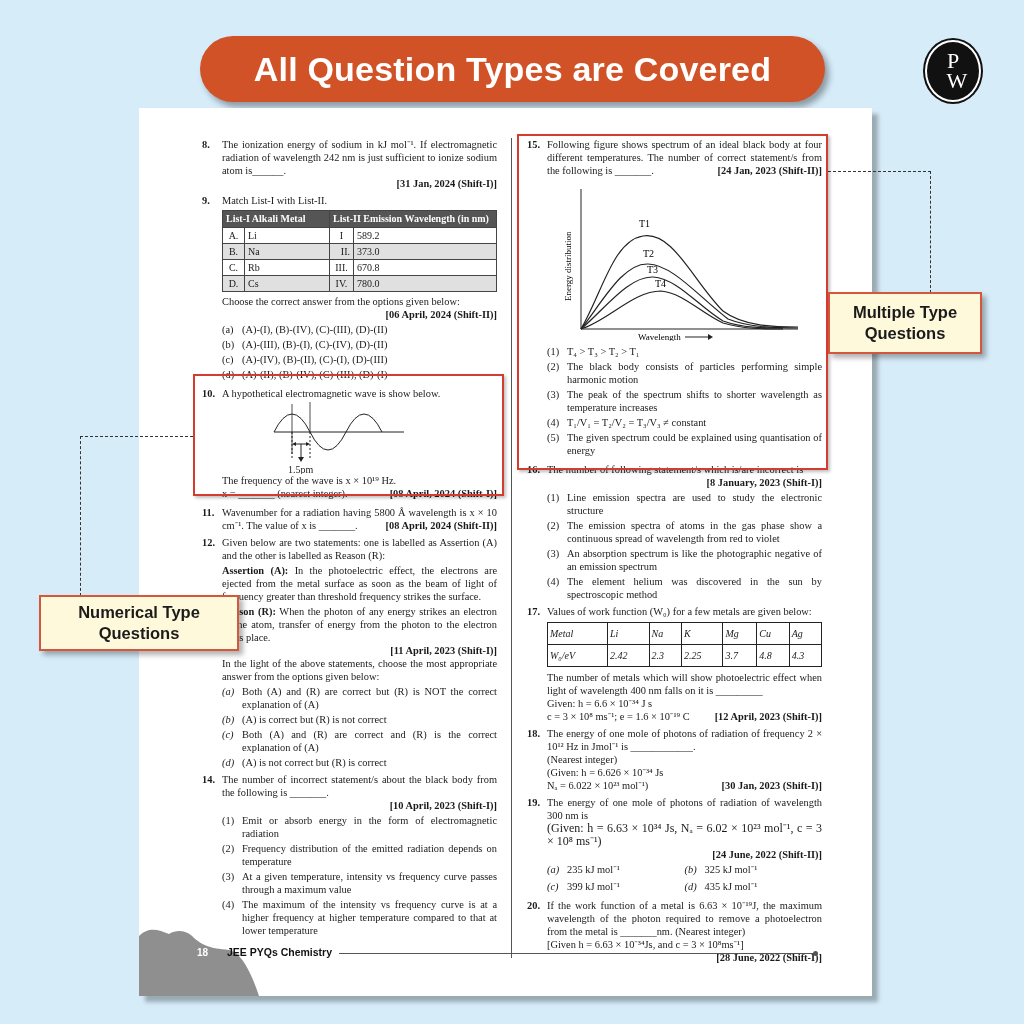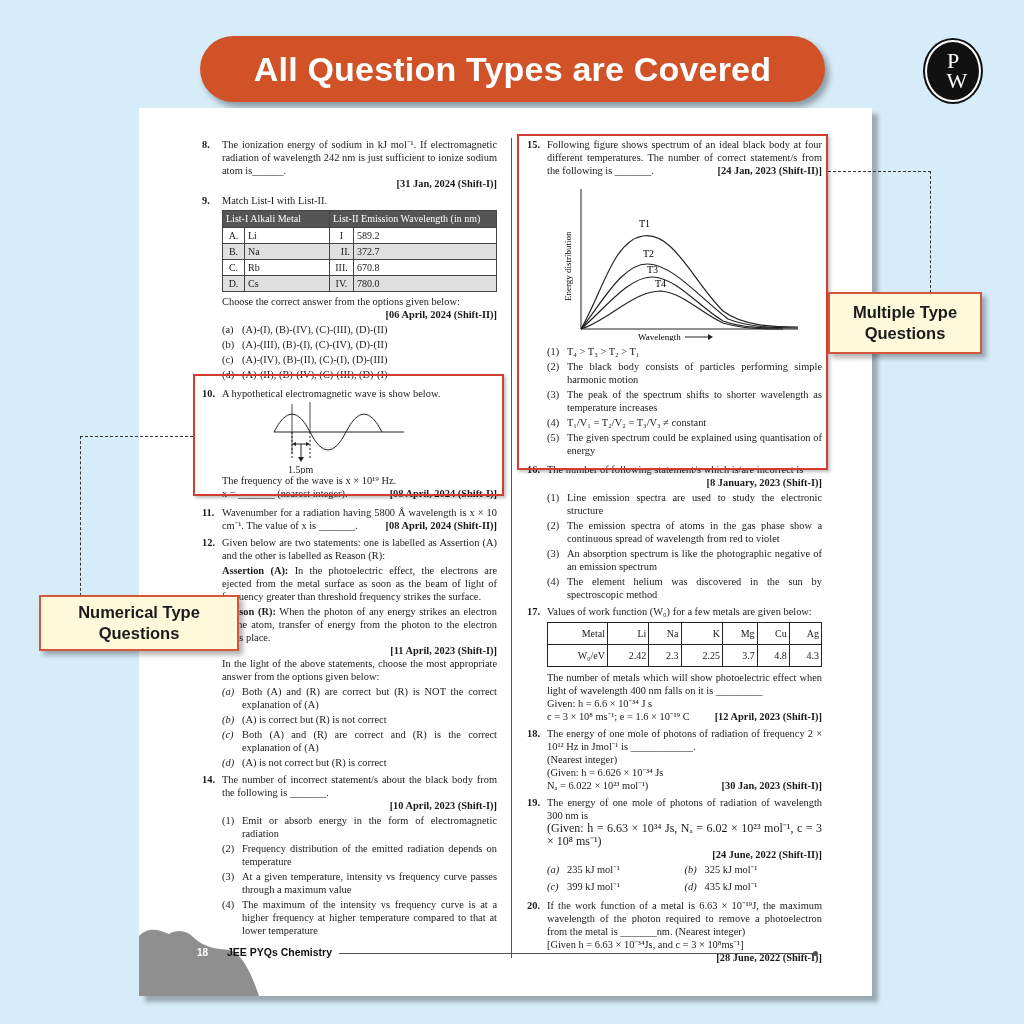"List-I Alkali Metal" table.match th { font-weight: 400 -> 700 }
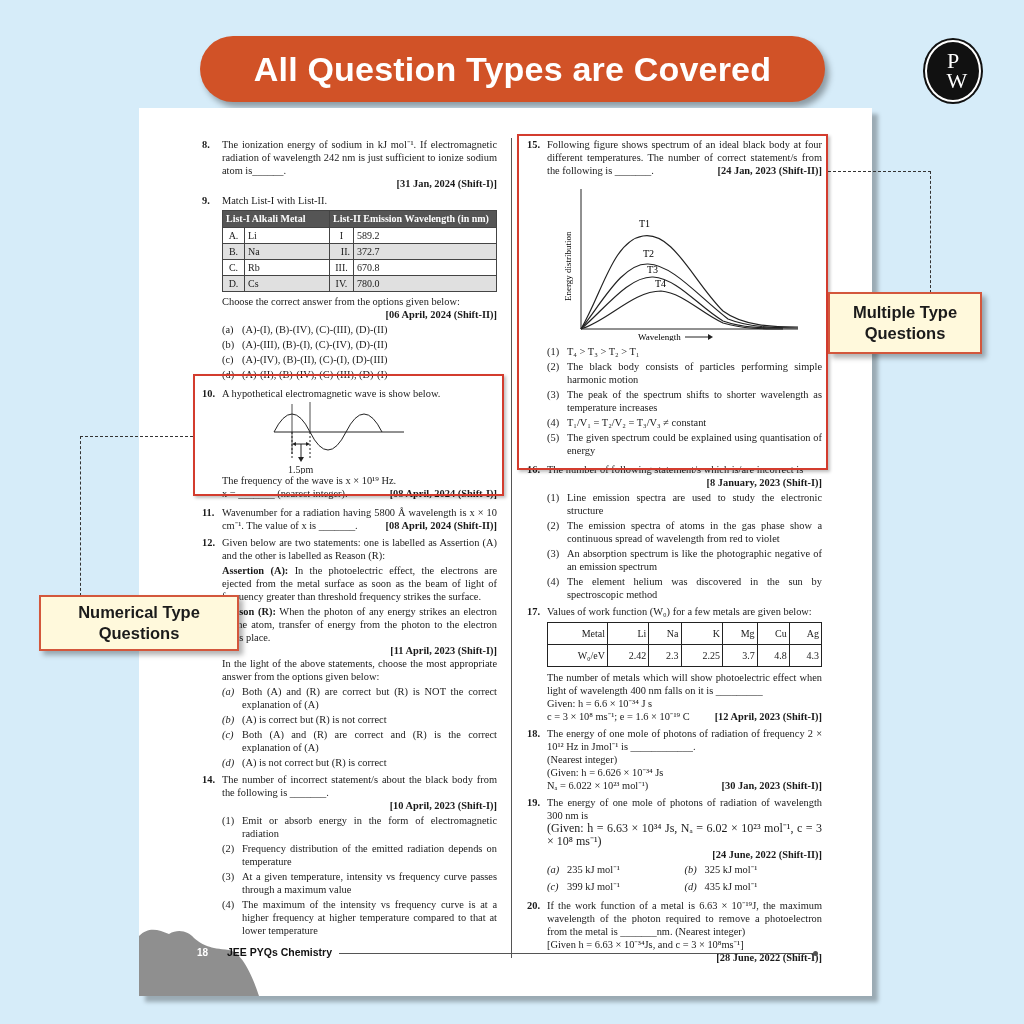"372.7" td { text: 372.7 -> 373.0 }
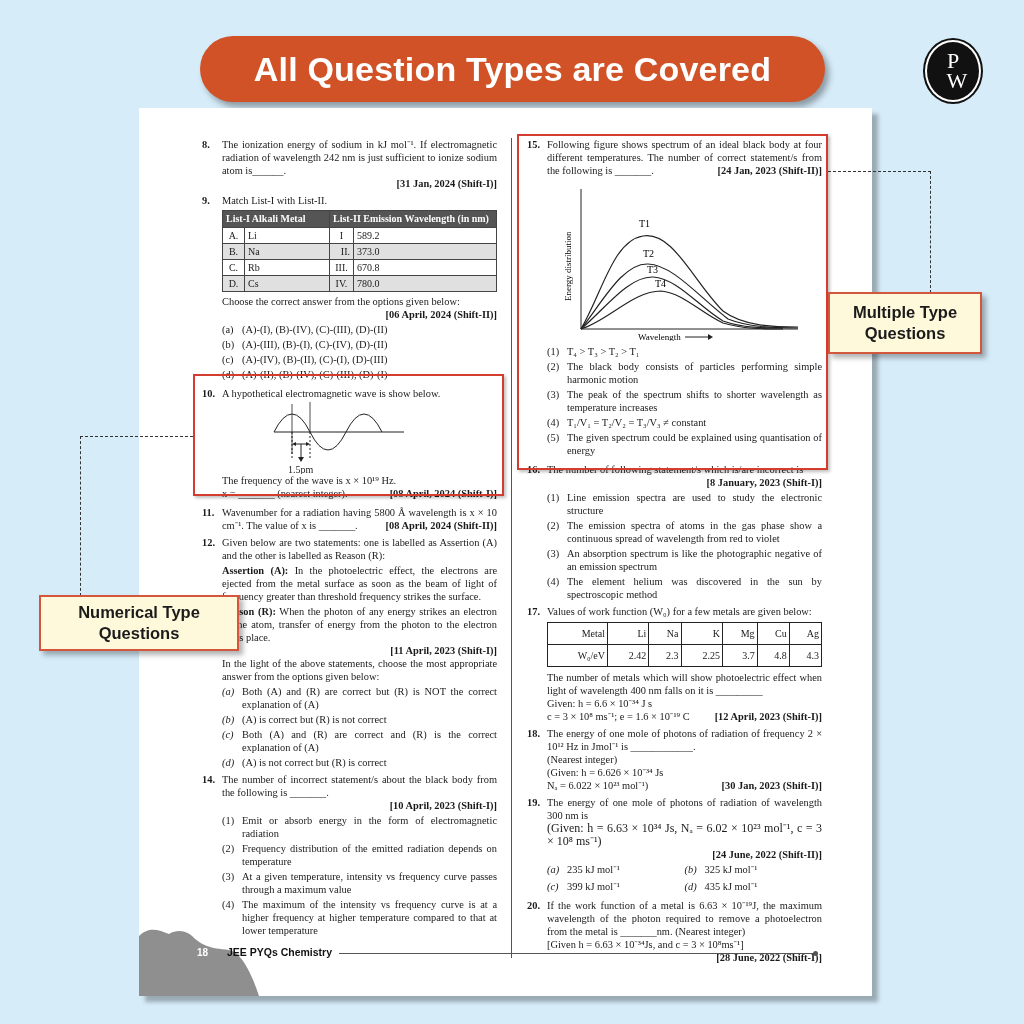"Metal" table.wf { font-style: none -> italic; text-align: right -> left }
